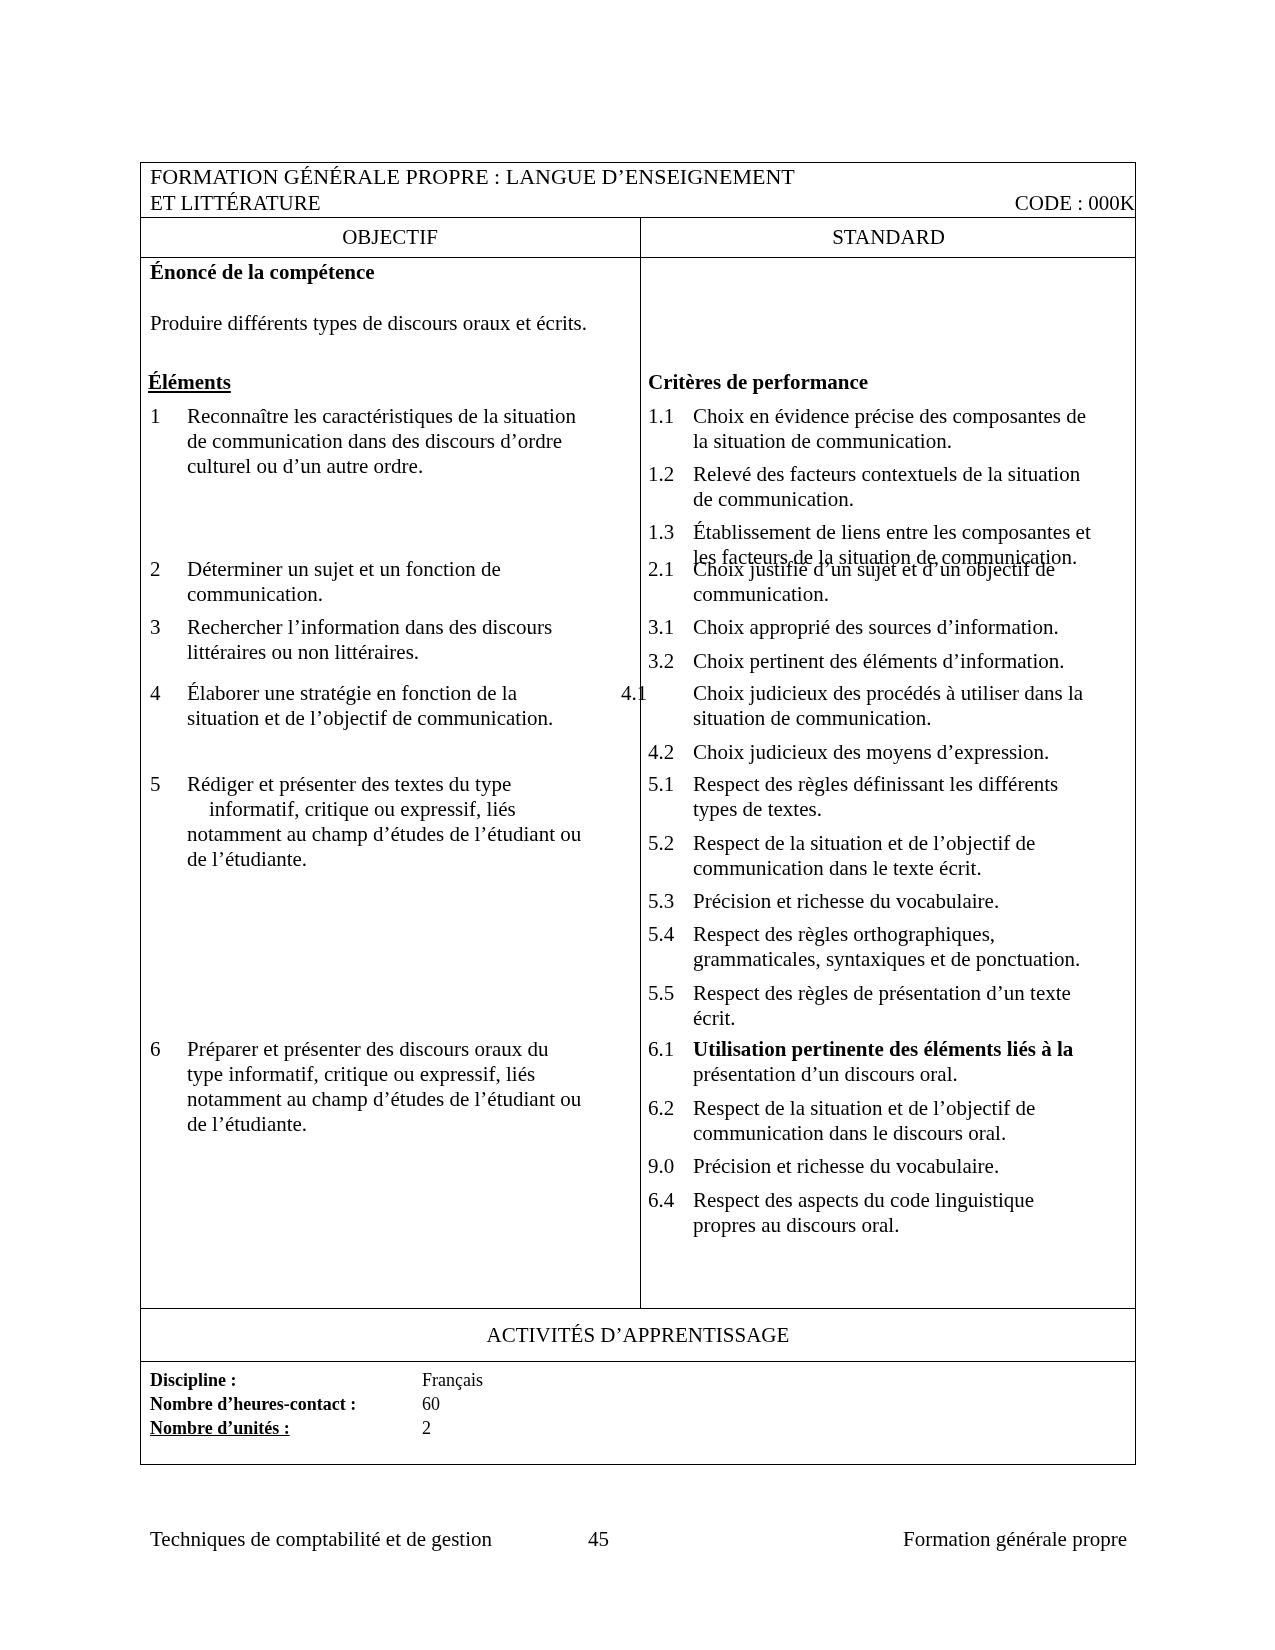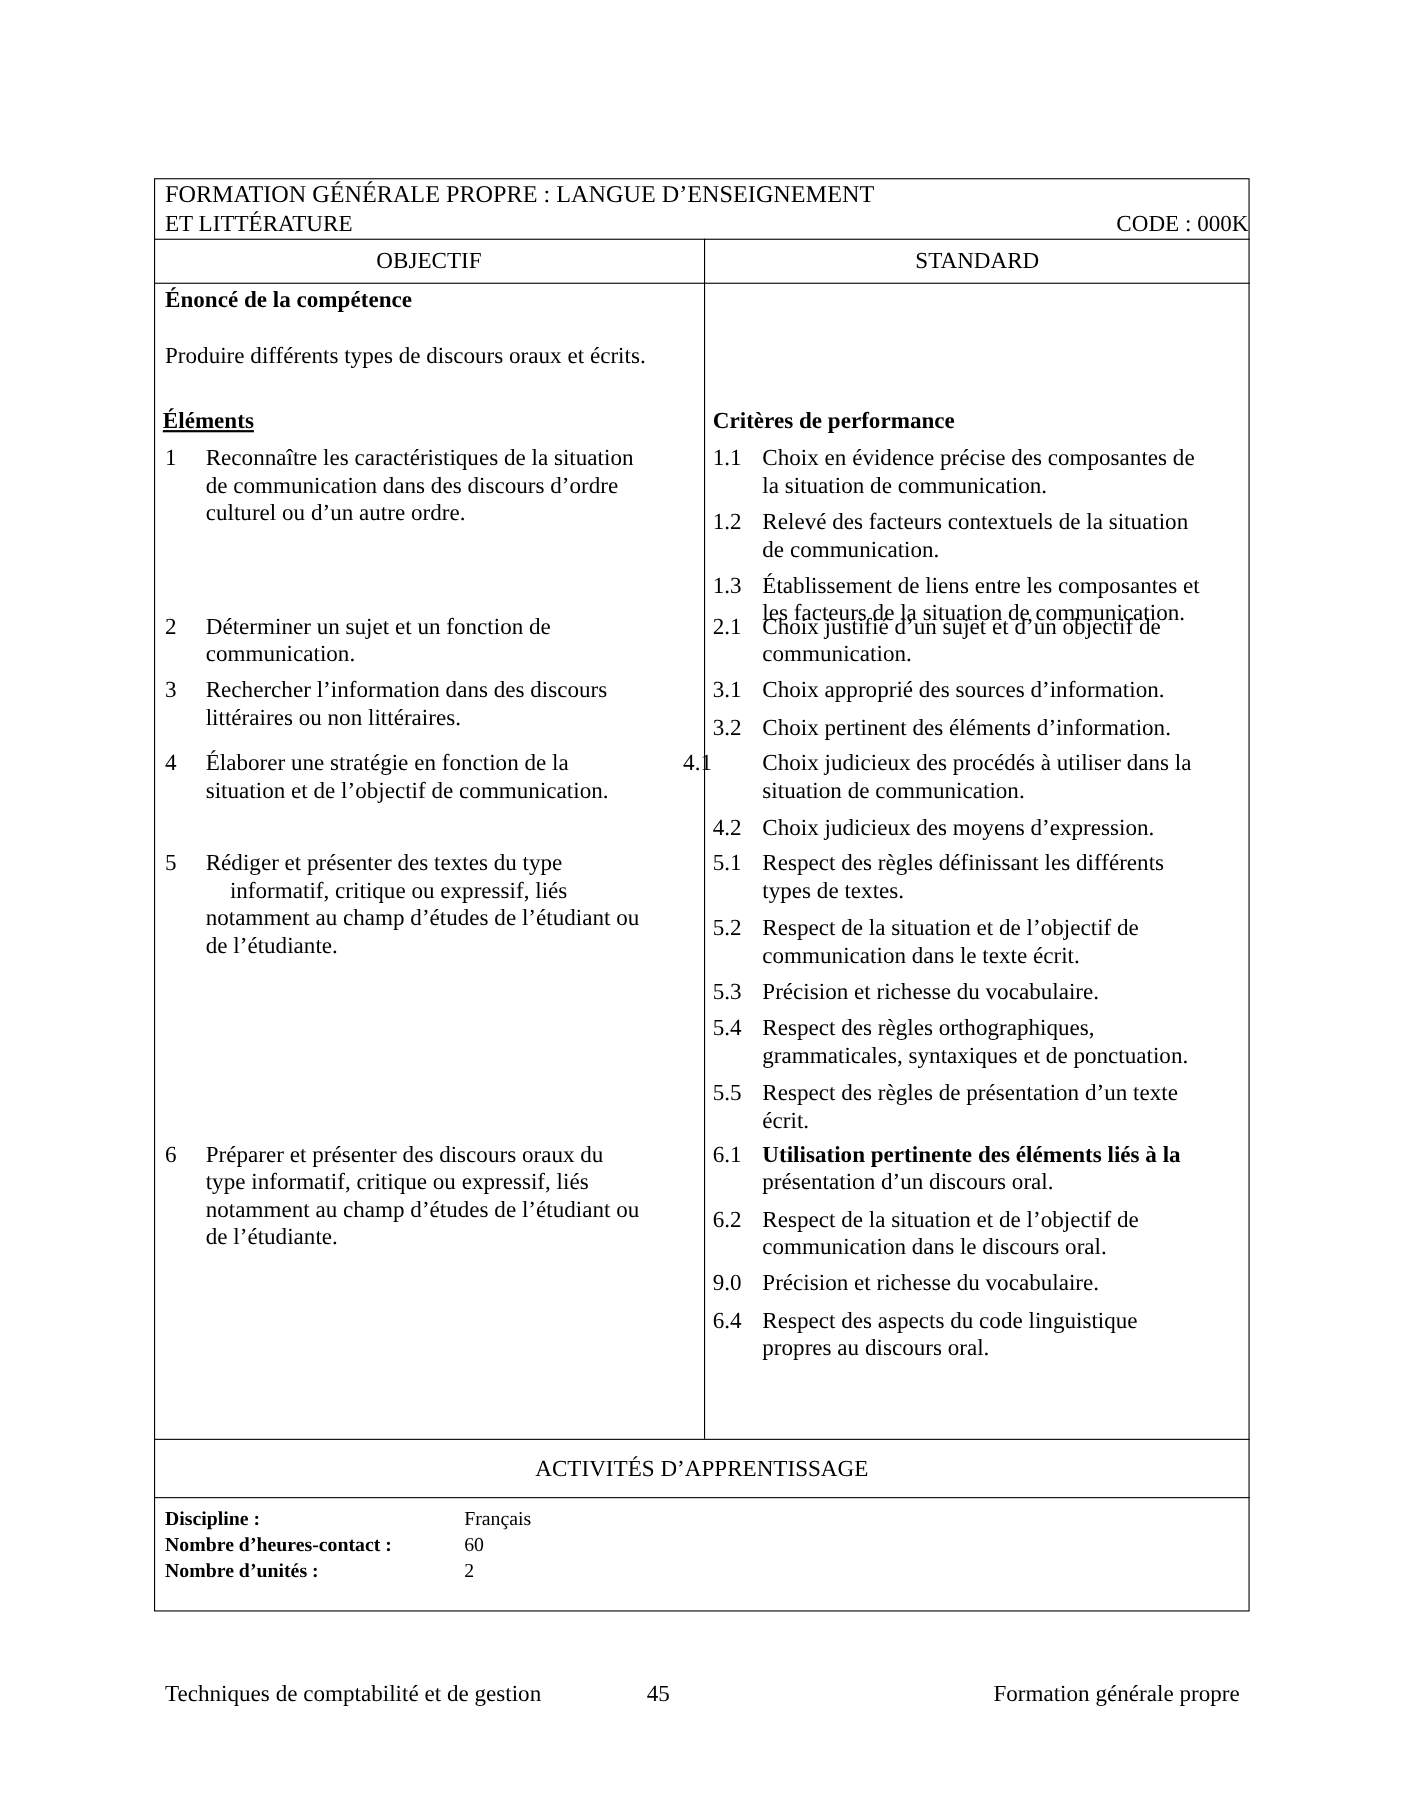"Nombre d’unités :" div.t { text-decoration: none -> underline }
